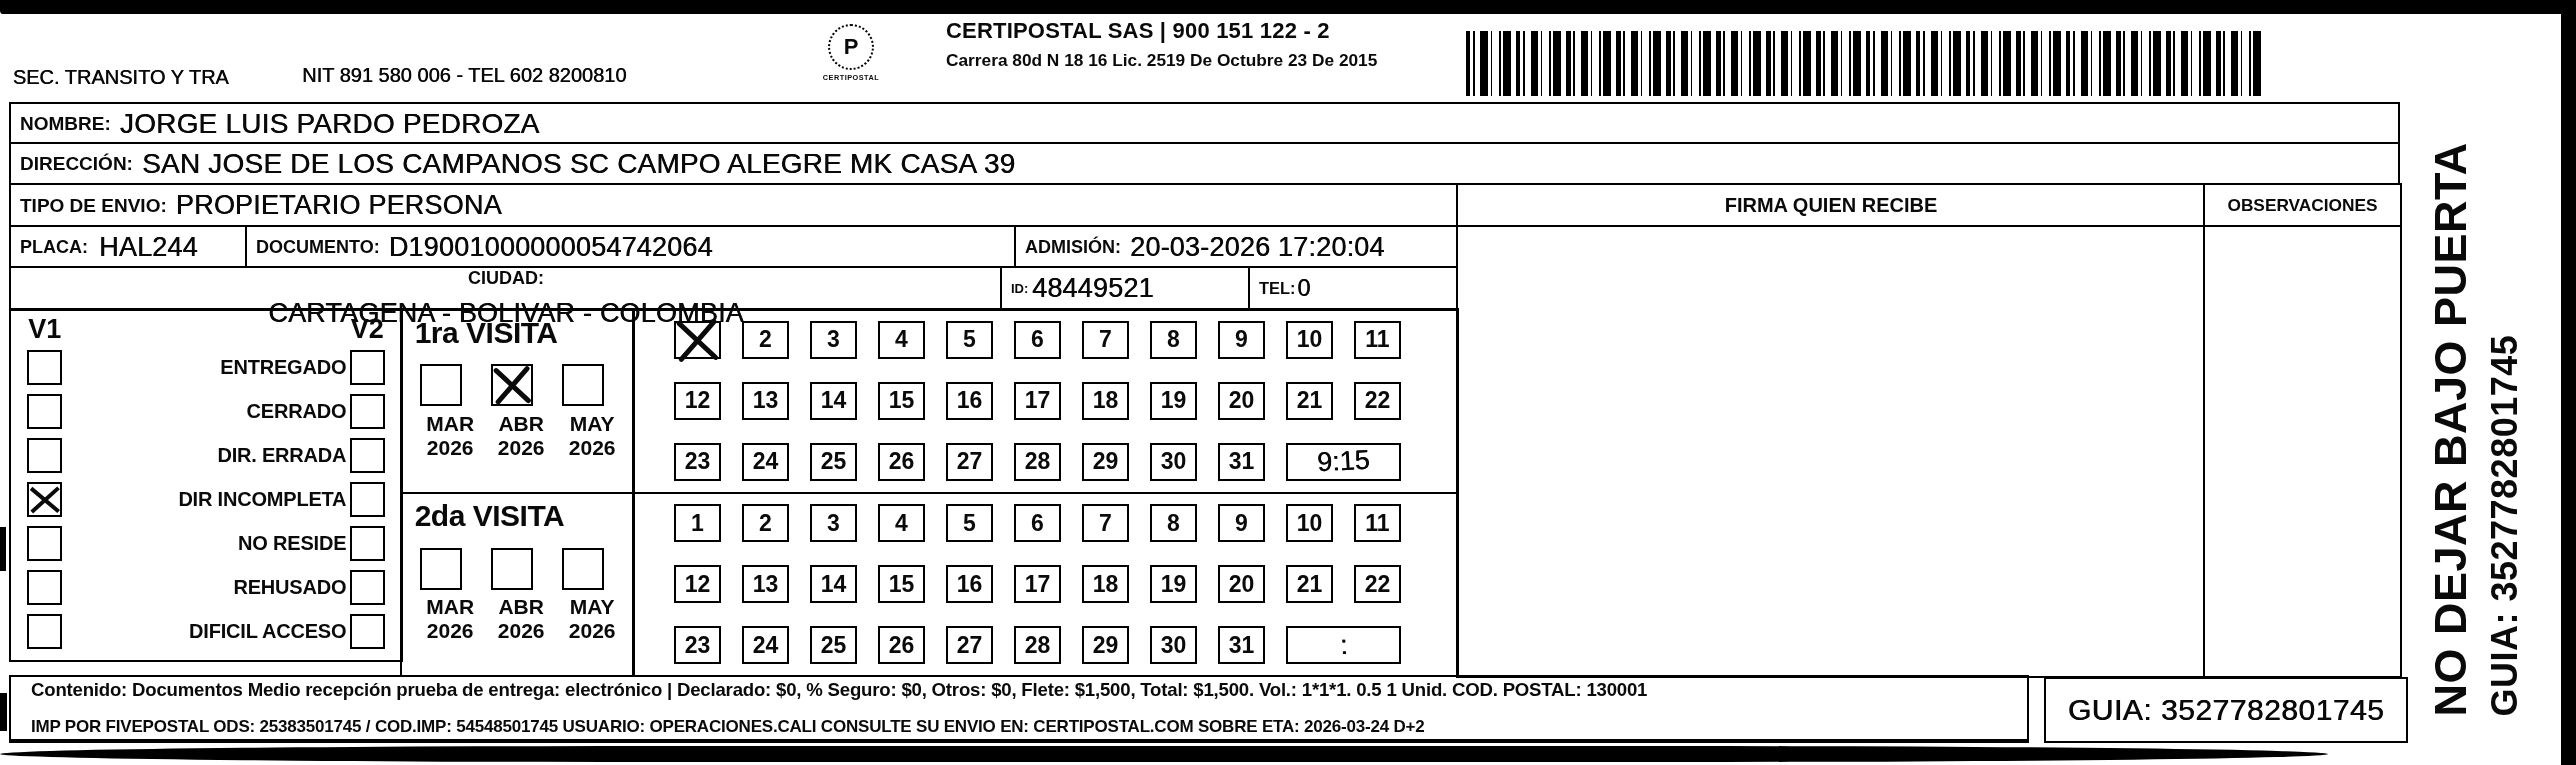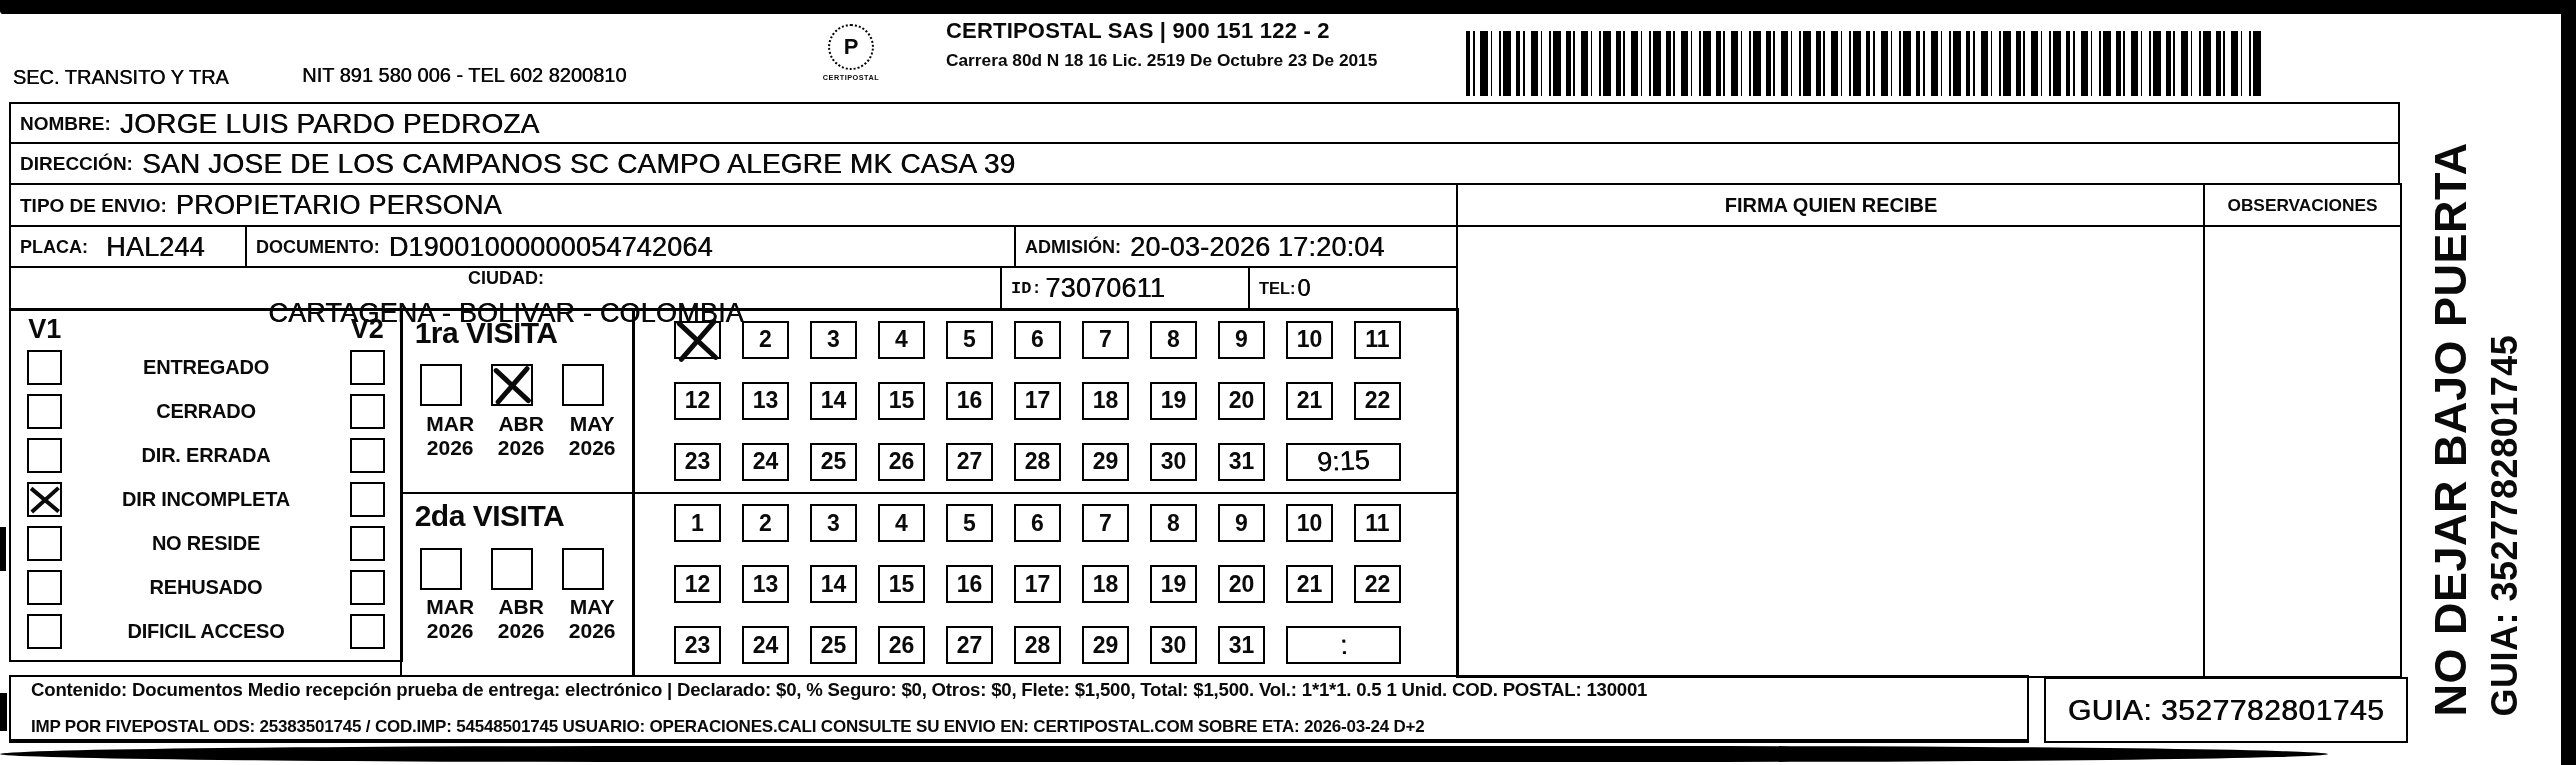"PLACA:" div.abs { gap: 18px -> 11px }
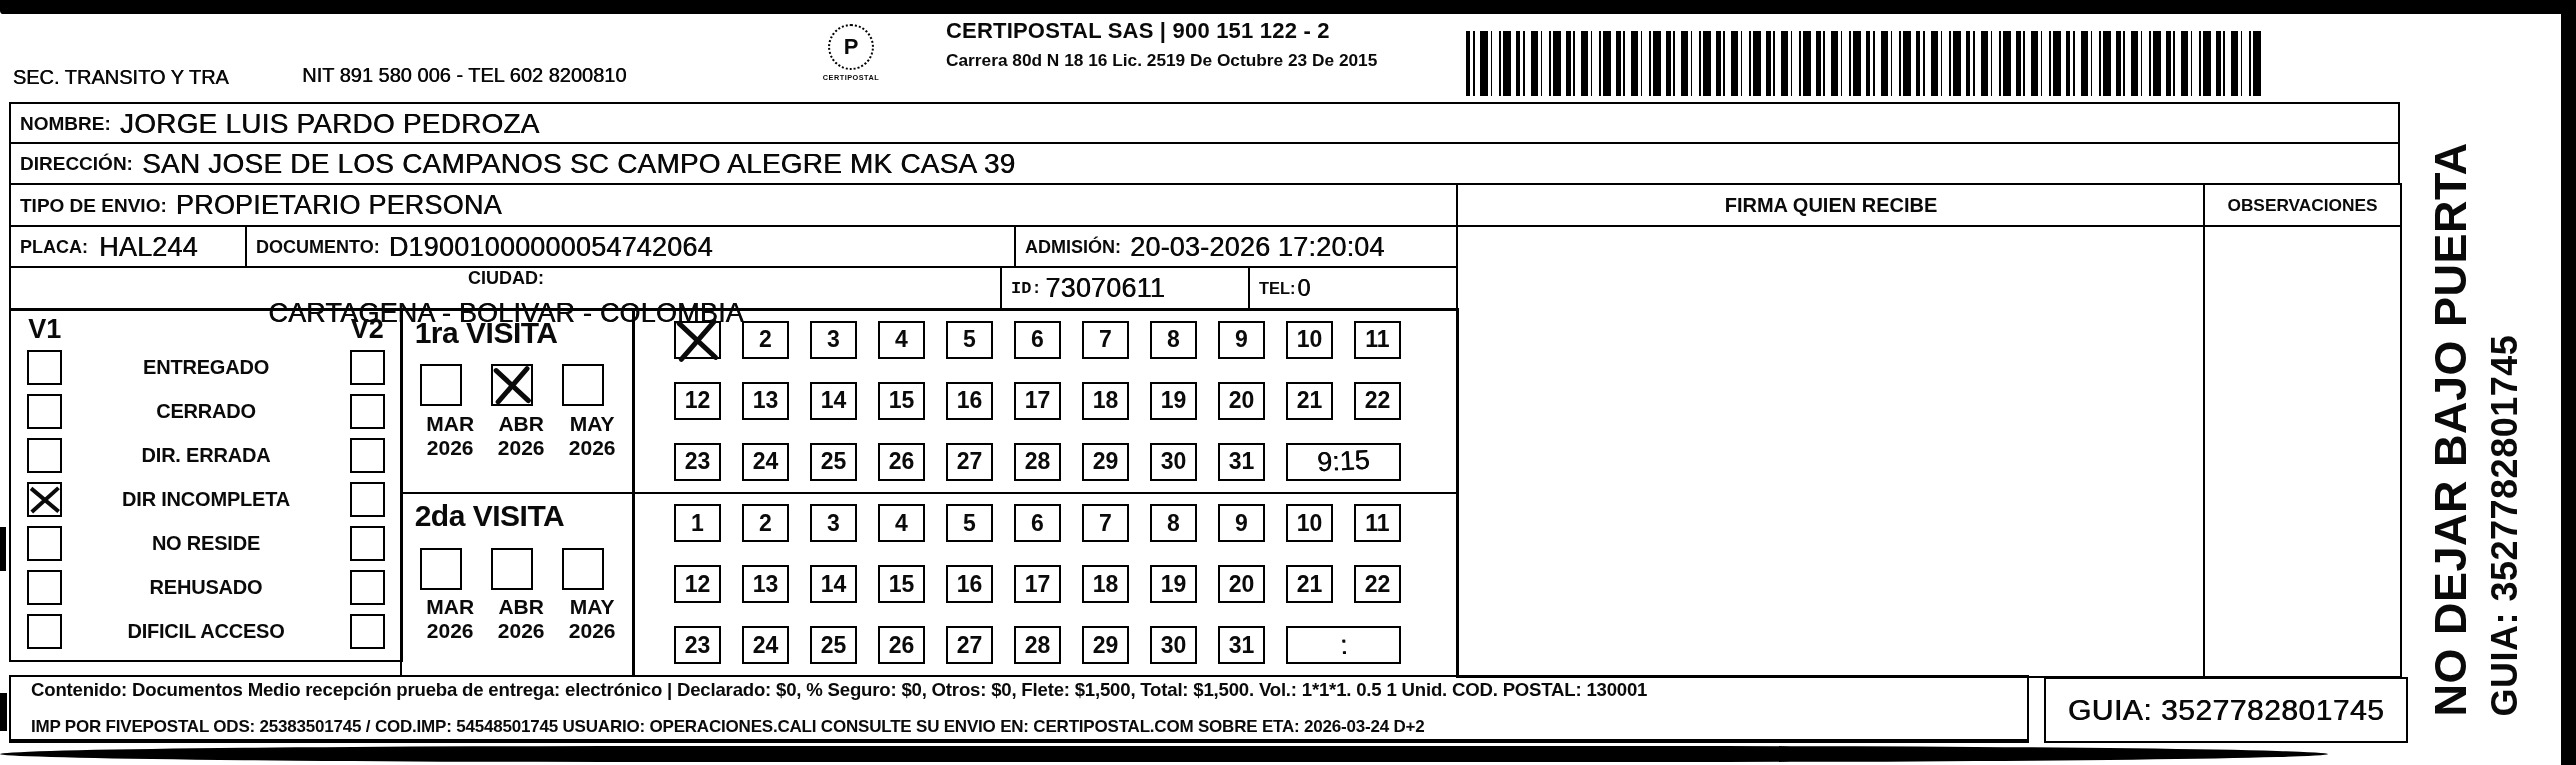"ID:" span.lbl { font-family: Liberation Mono, monospace -> none; font-size: 17px -> 13px }
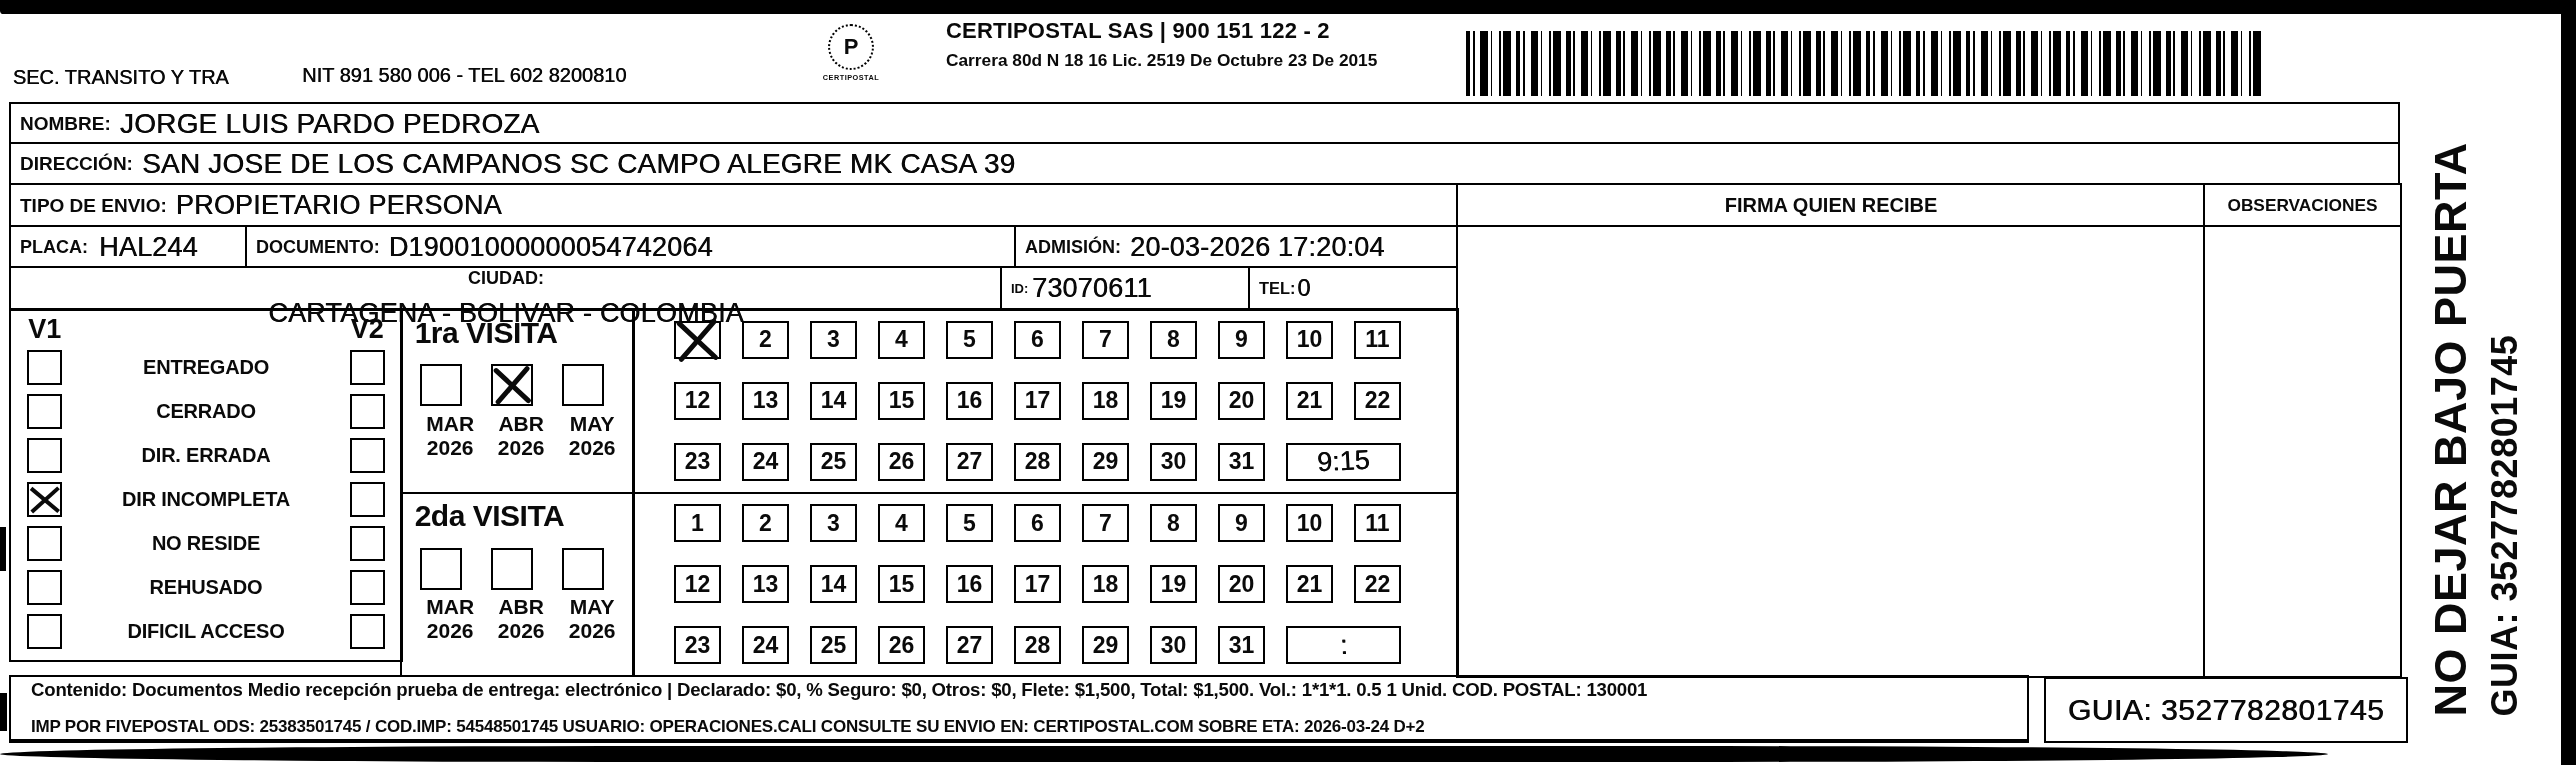"73070611" span.val { text: 73070611 -> 48449521 }
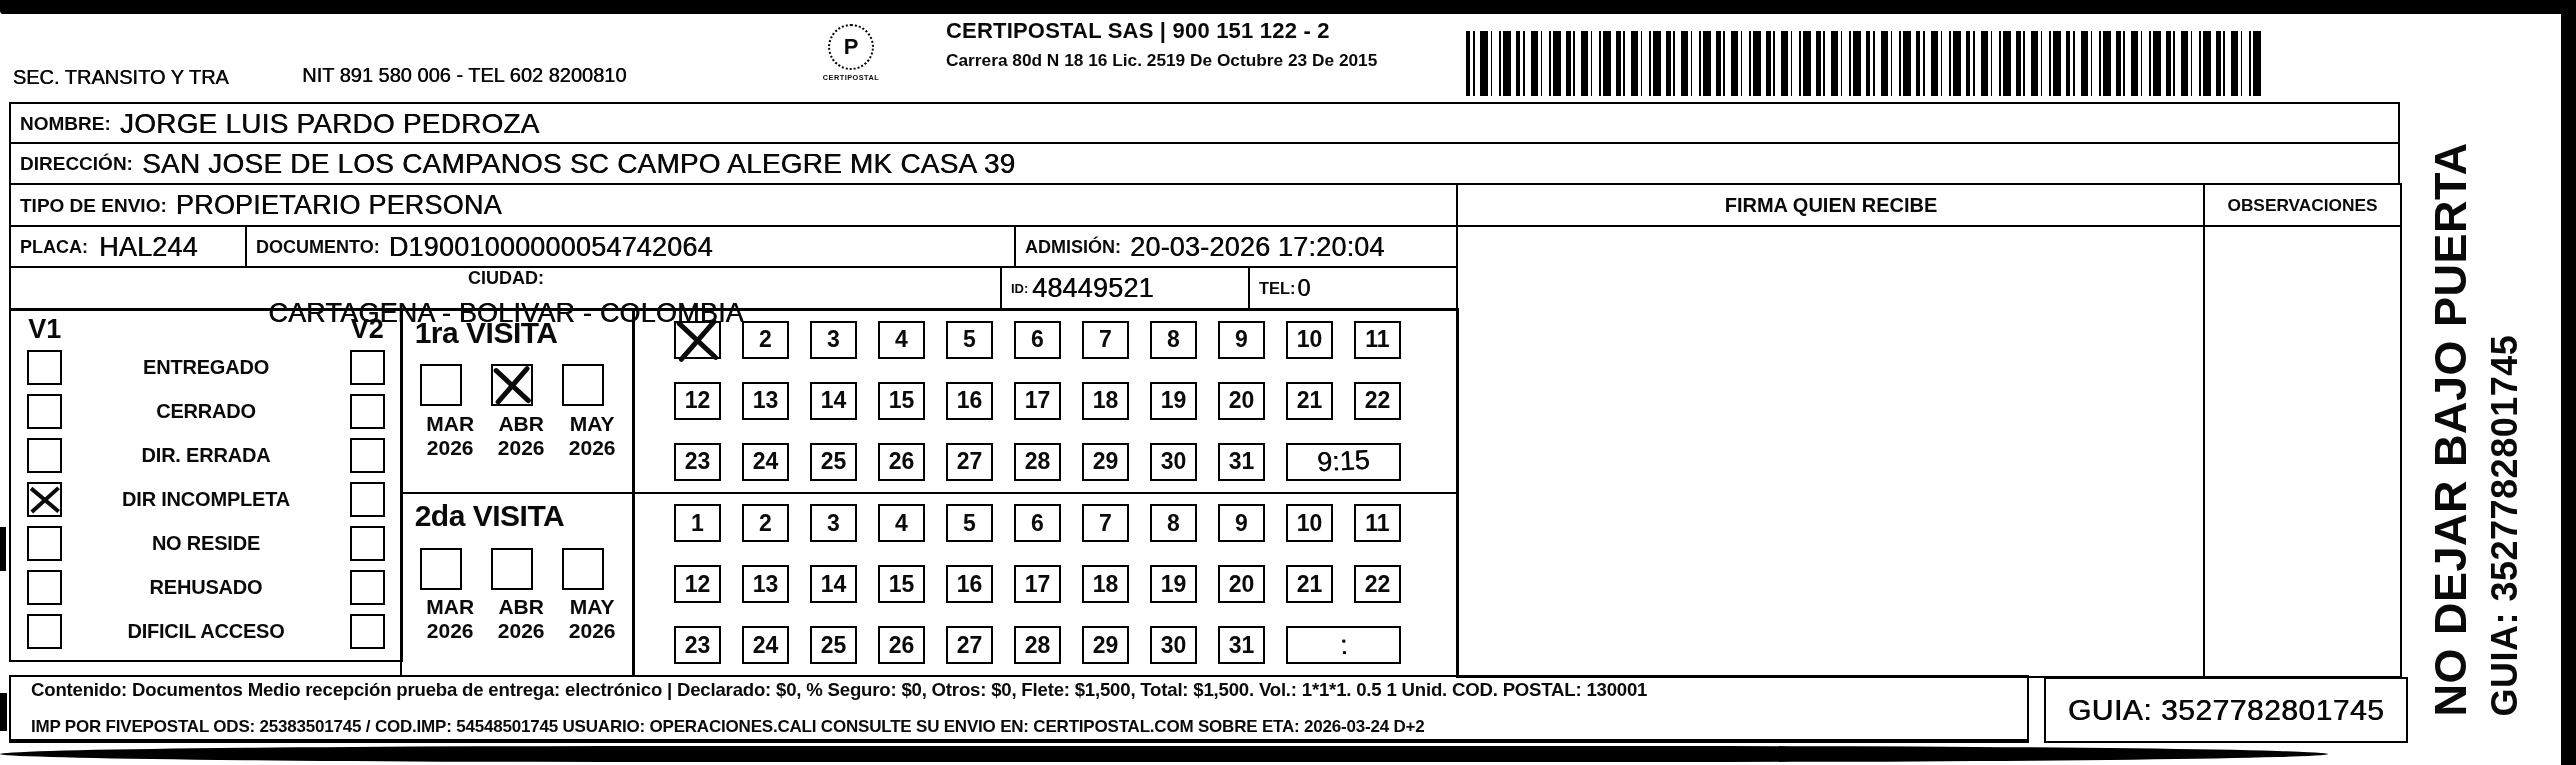"ENTREGADO" .status-label { text-align: center -> right }
